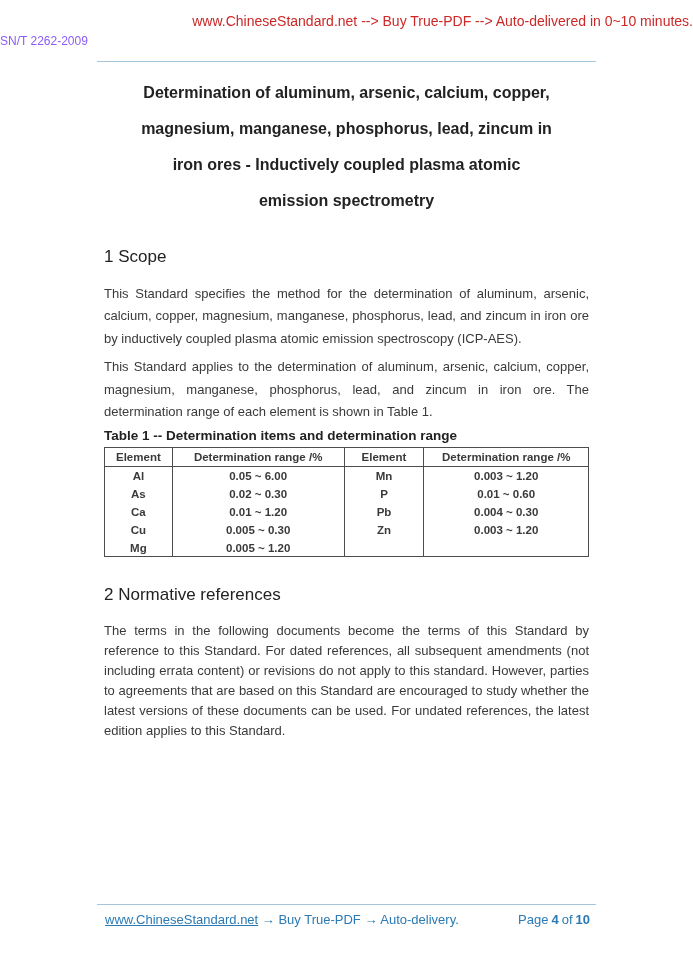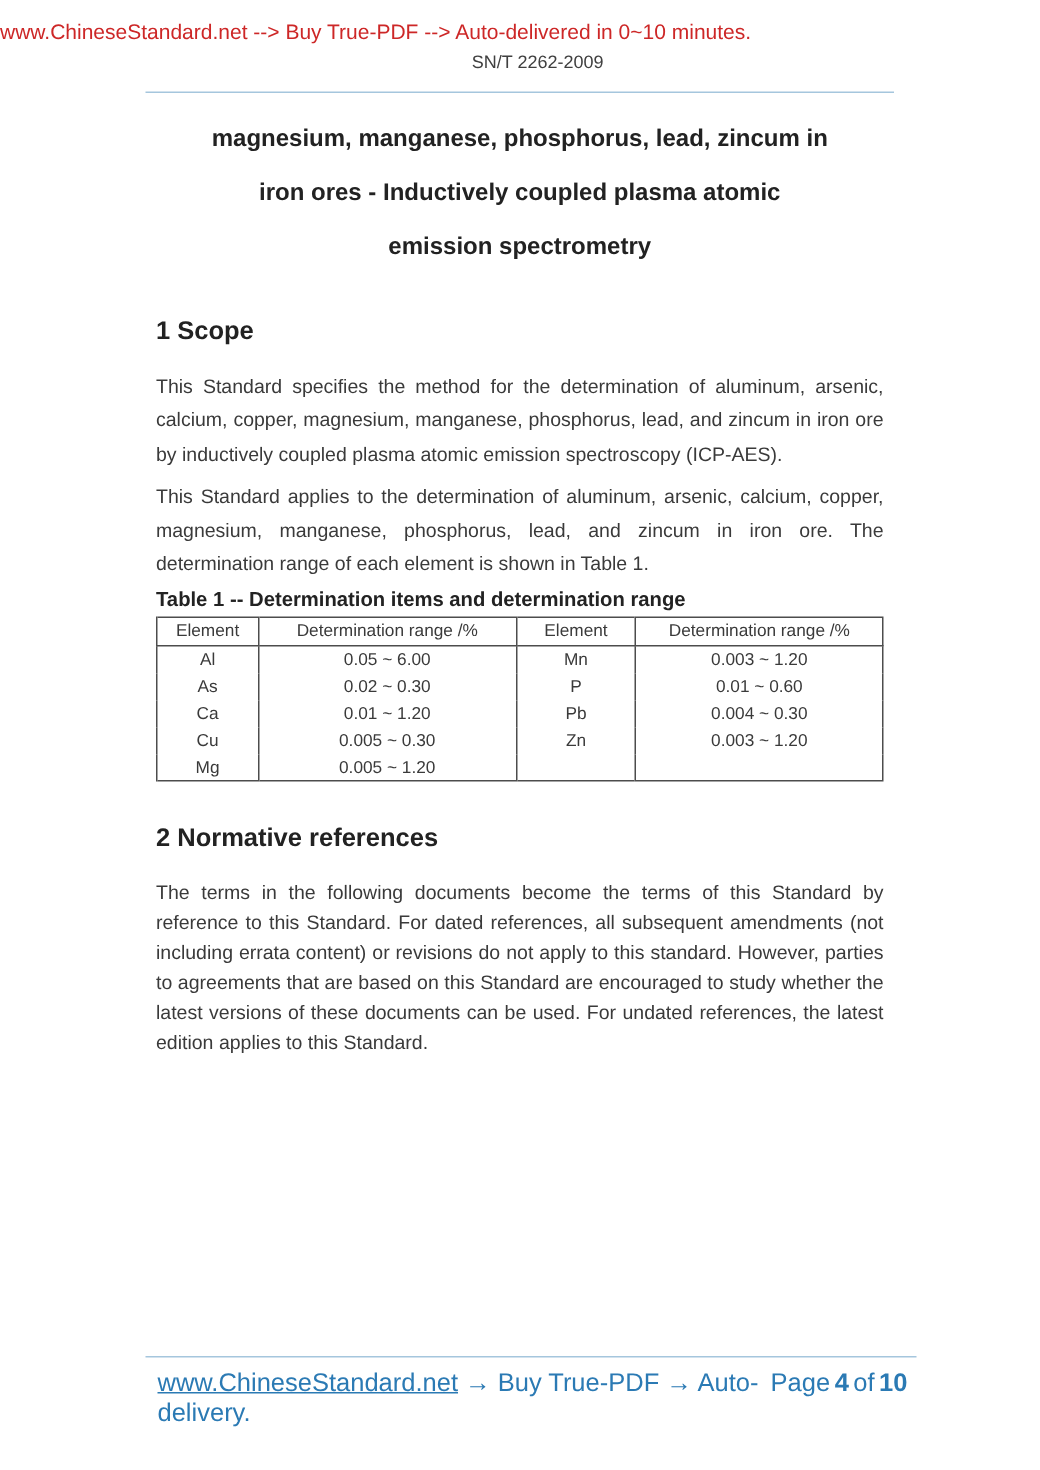"www.ChineseStandard.net --> Buy True-PDF" .hdr-promo { text-align: left -> right }
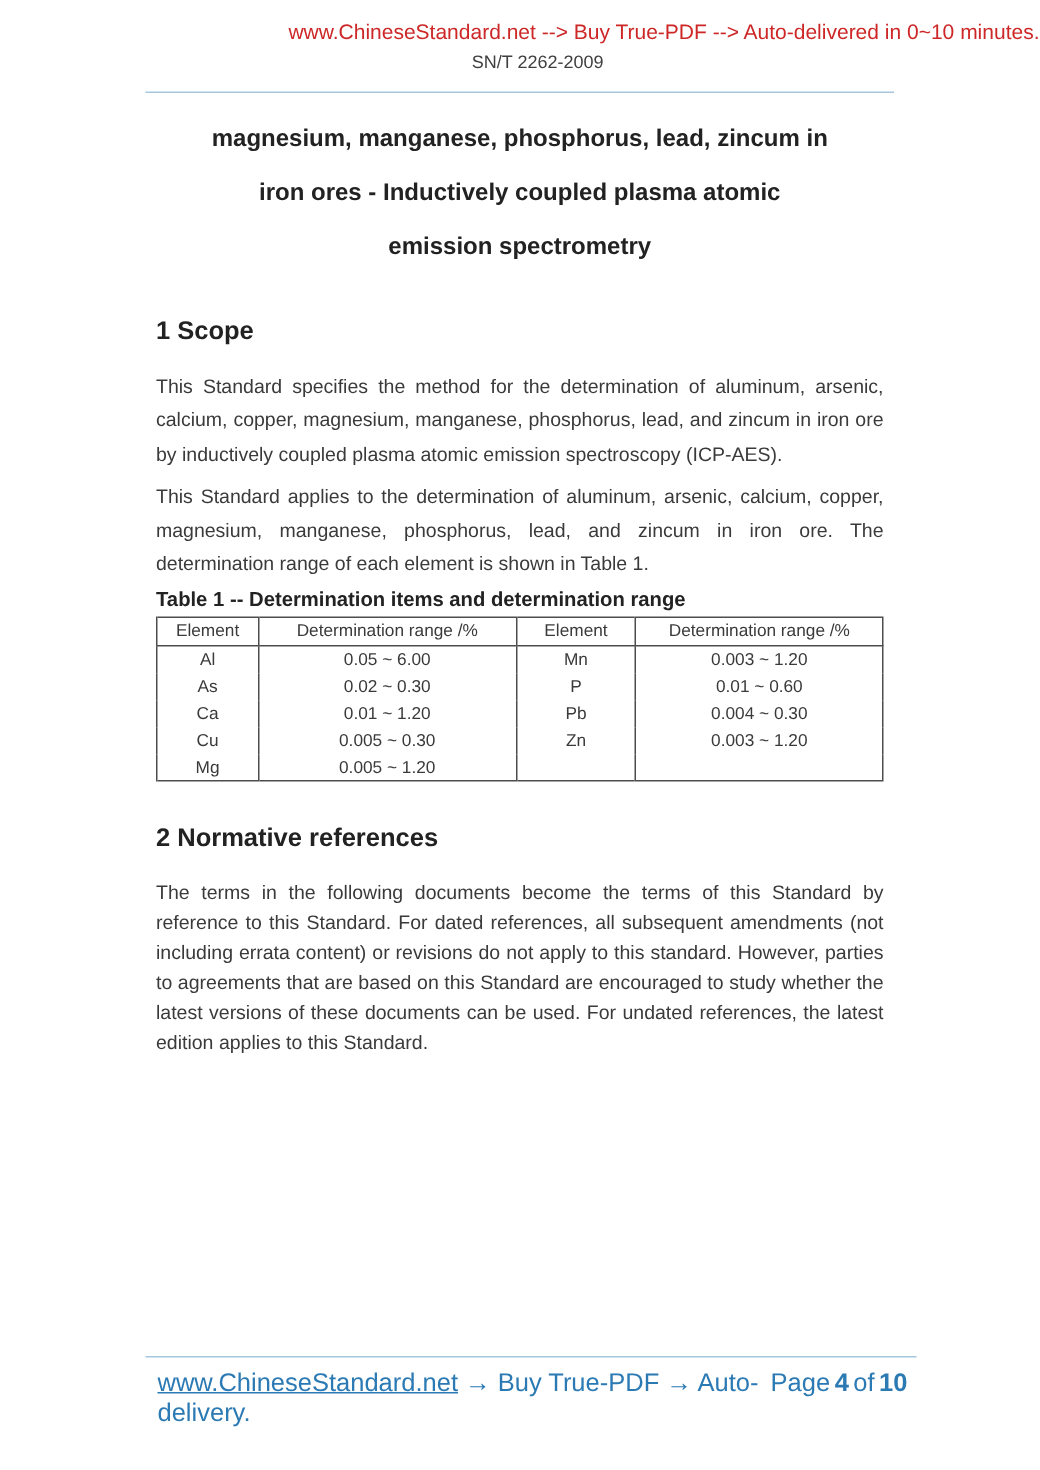"SN/T 2262-2009" .hdr-code { color: #404040 -> #8b5cf6; padding-left: 24px -> none; text-align: center -> none }
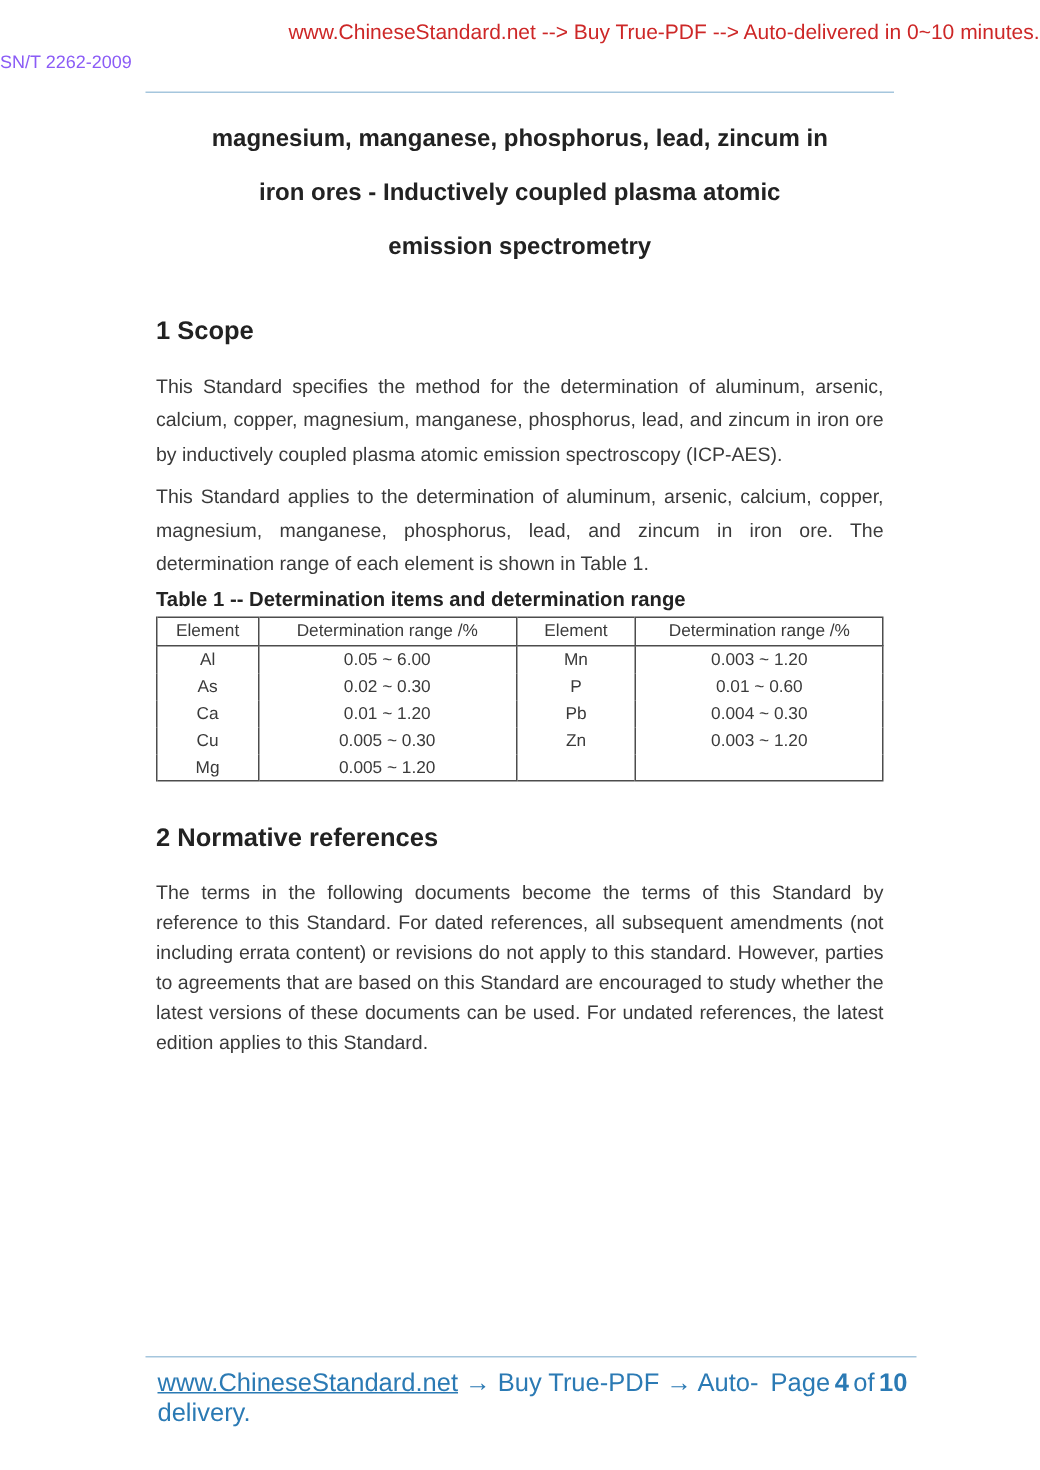"Determination of aluminum, arsenic," div { html: none -> <div>Determination of aluminum, arsenic, calcium, copper,</div> }
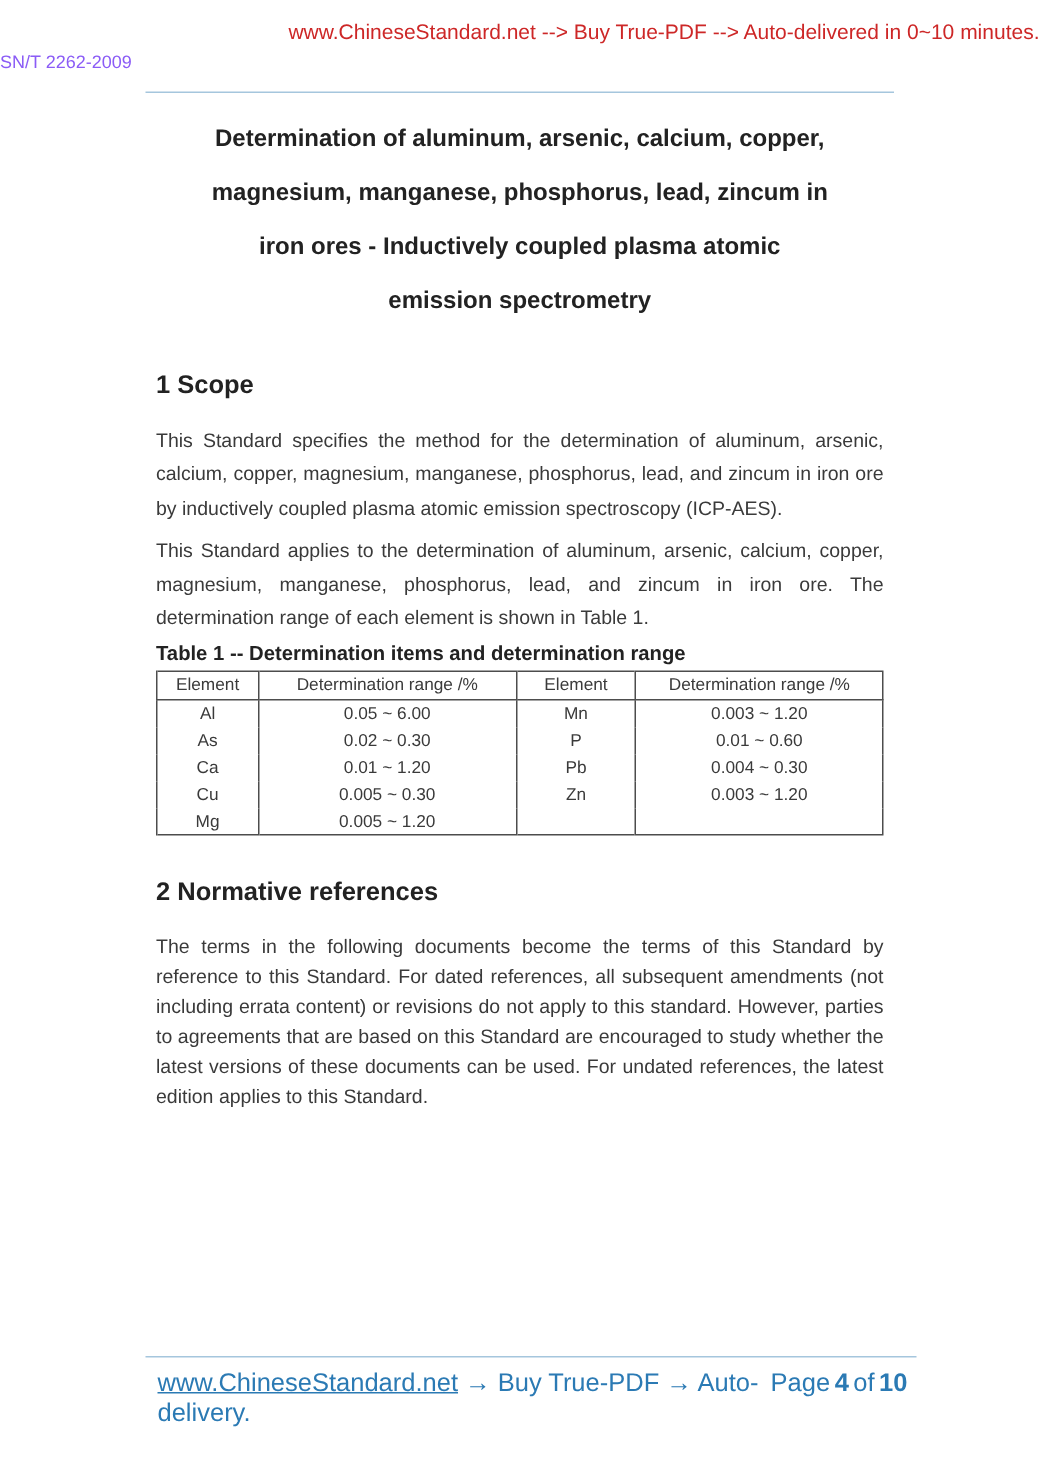"1 Scope" .section-heading { font-weight: bold -> normal }
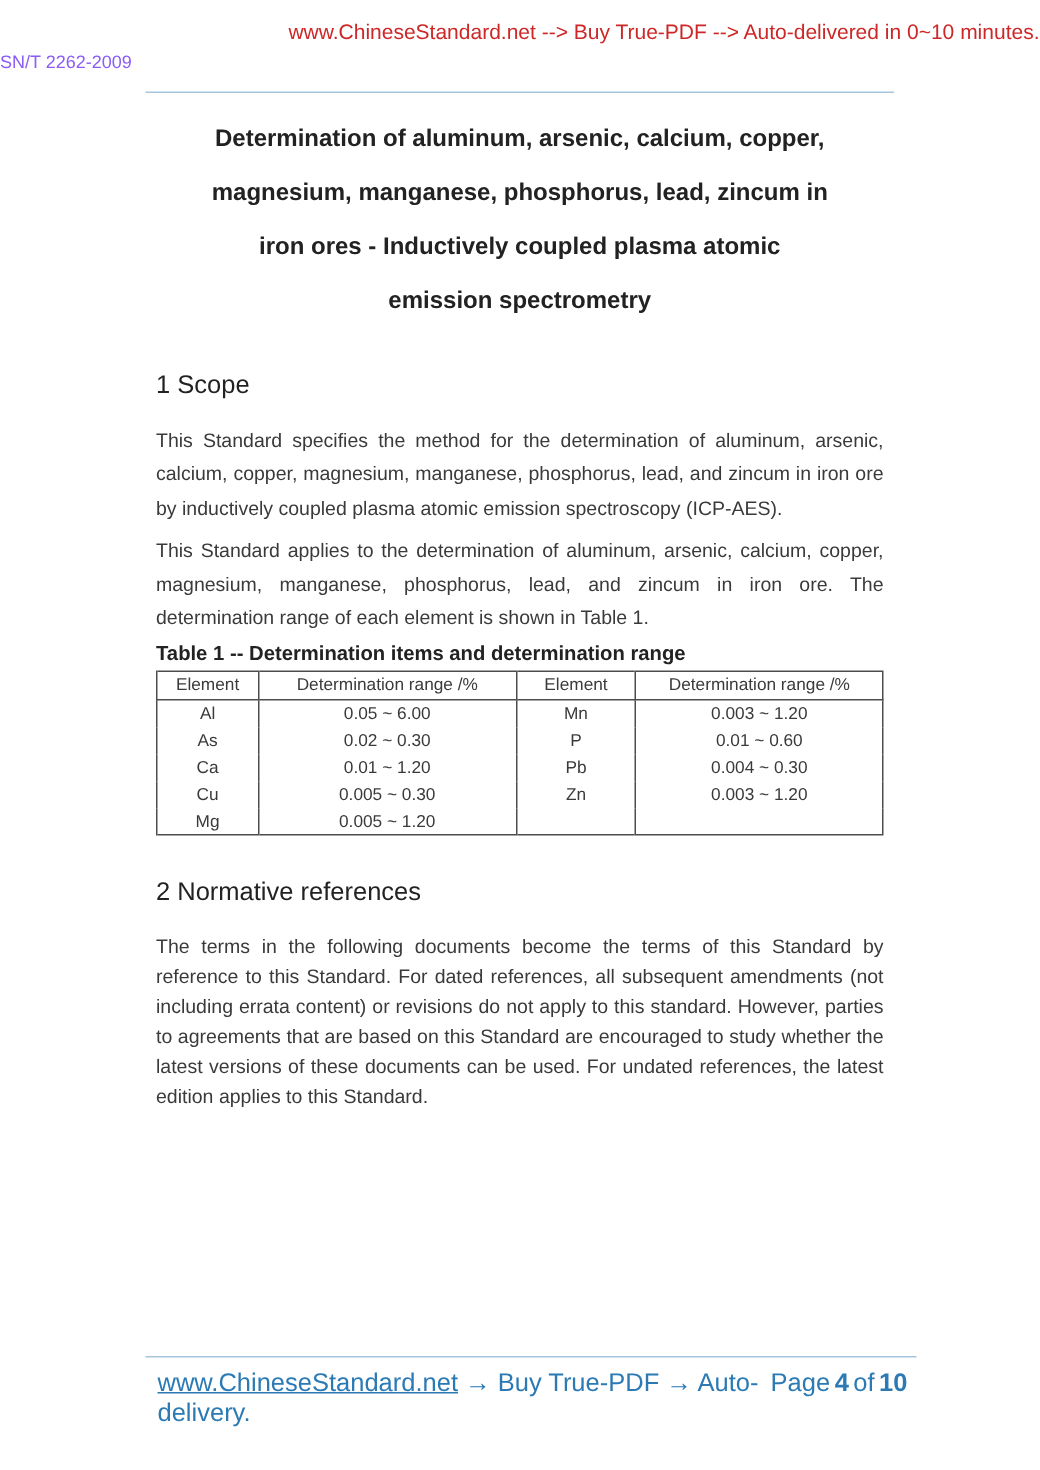"Element" table.det-table th, table.det-table td { font-weight: normal -> bold }
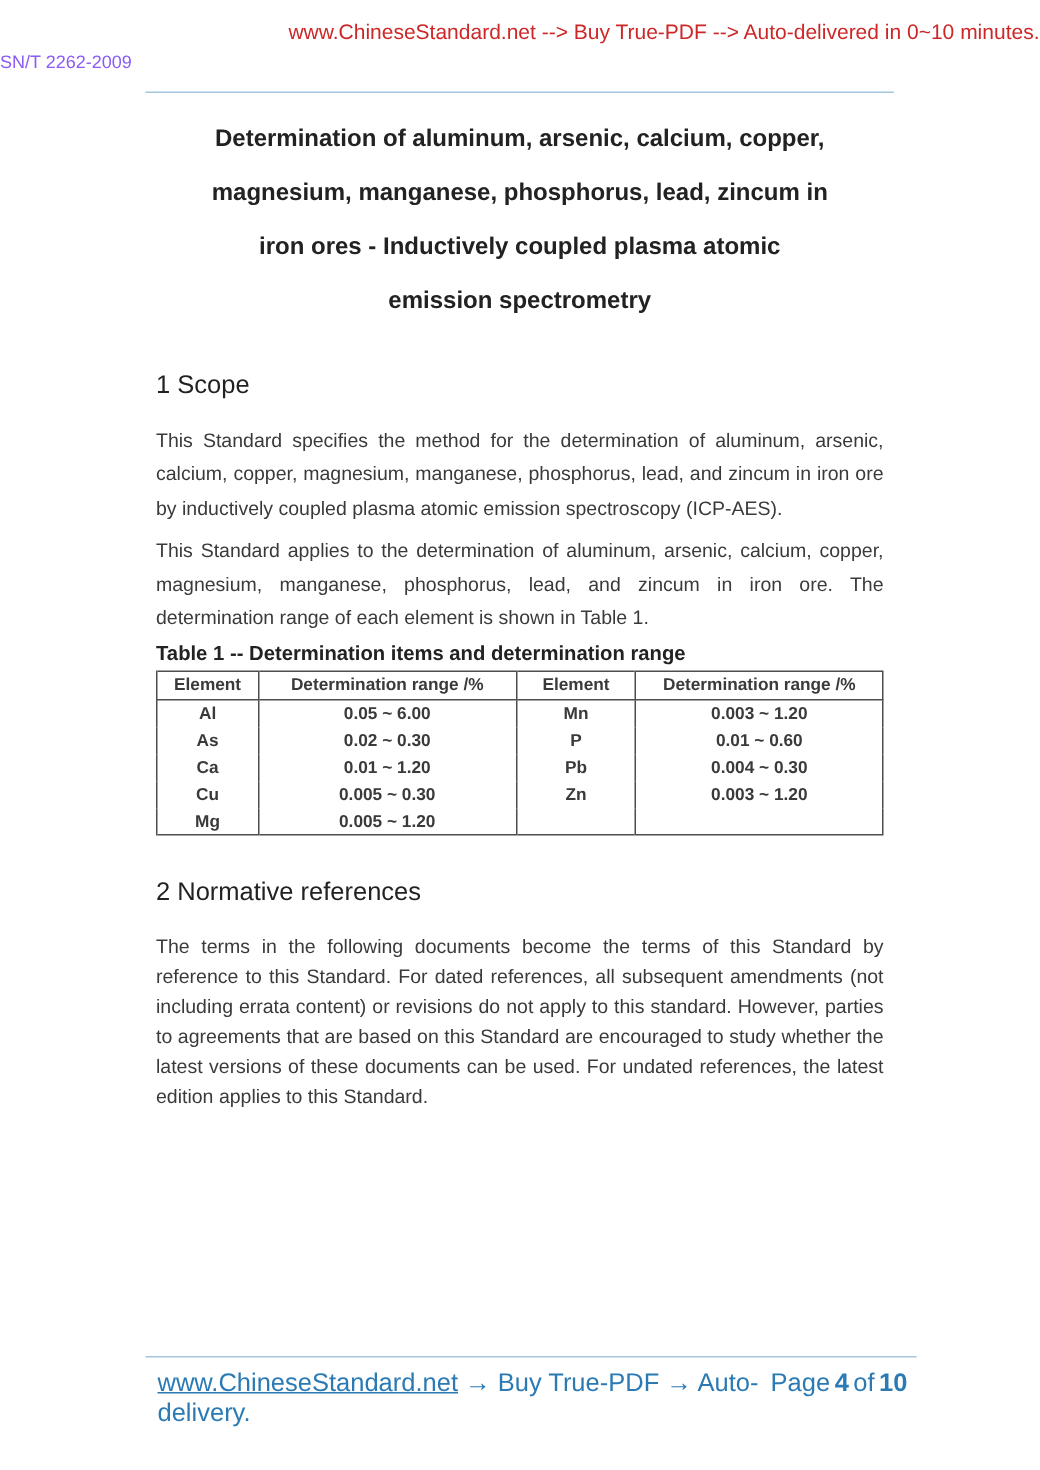"www.ChineseStandard.net → Buy True-PDF →" .footer { font-size: 17px -> 13px; right: 82px -> 97px }
